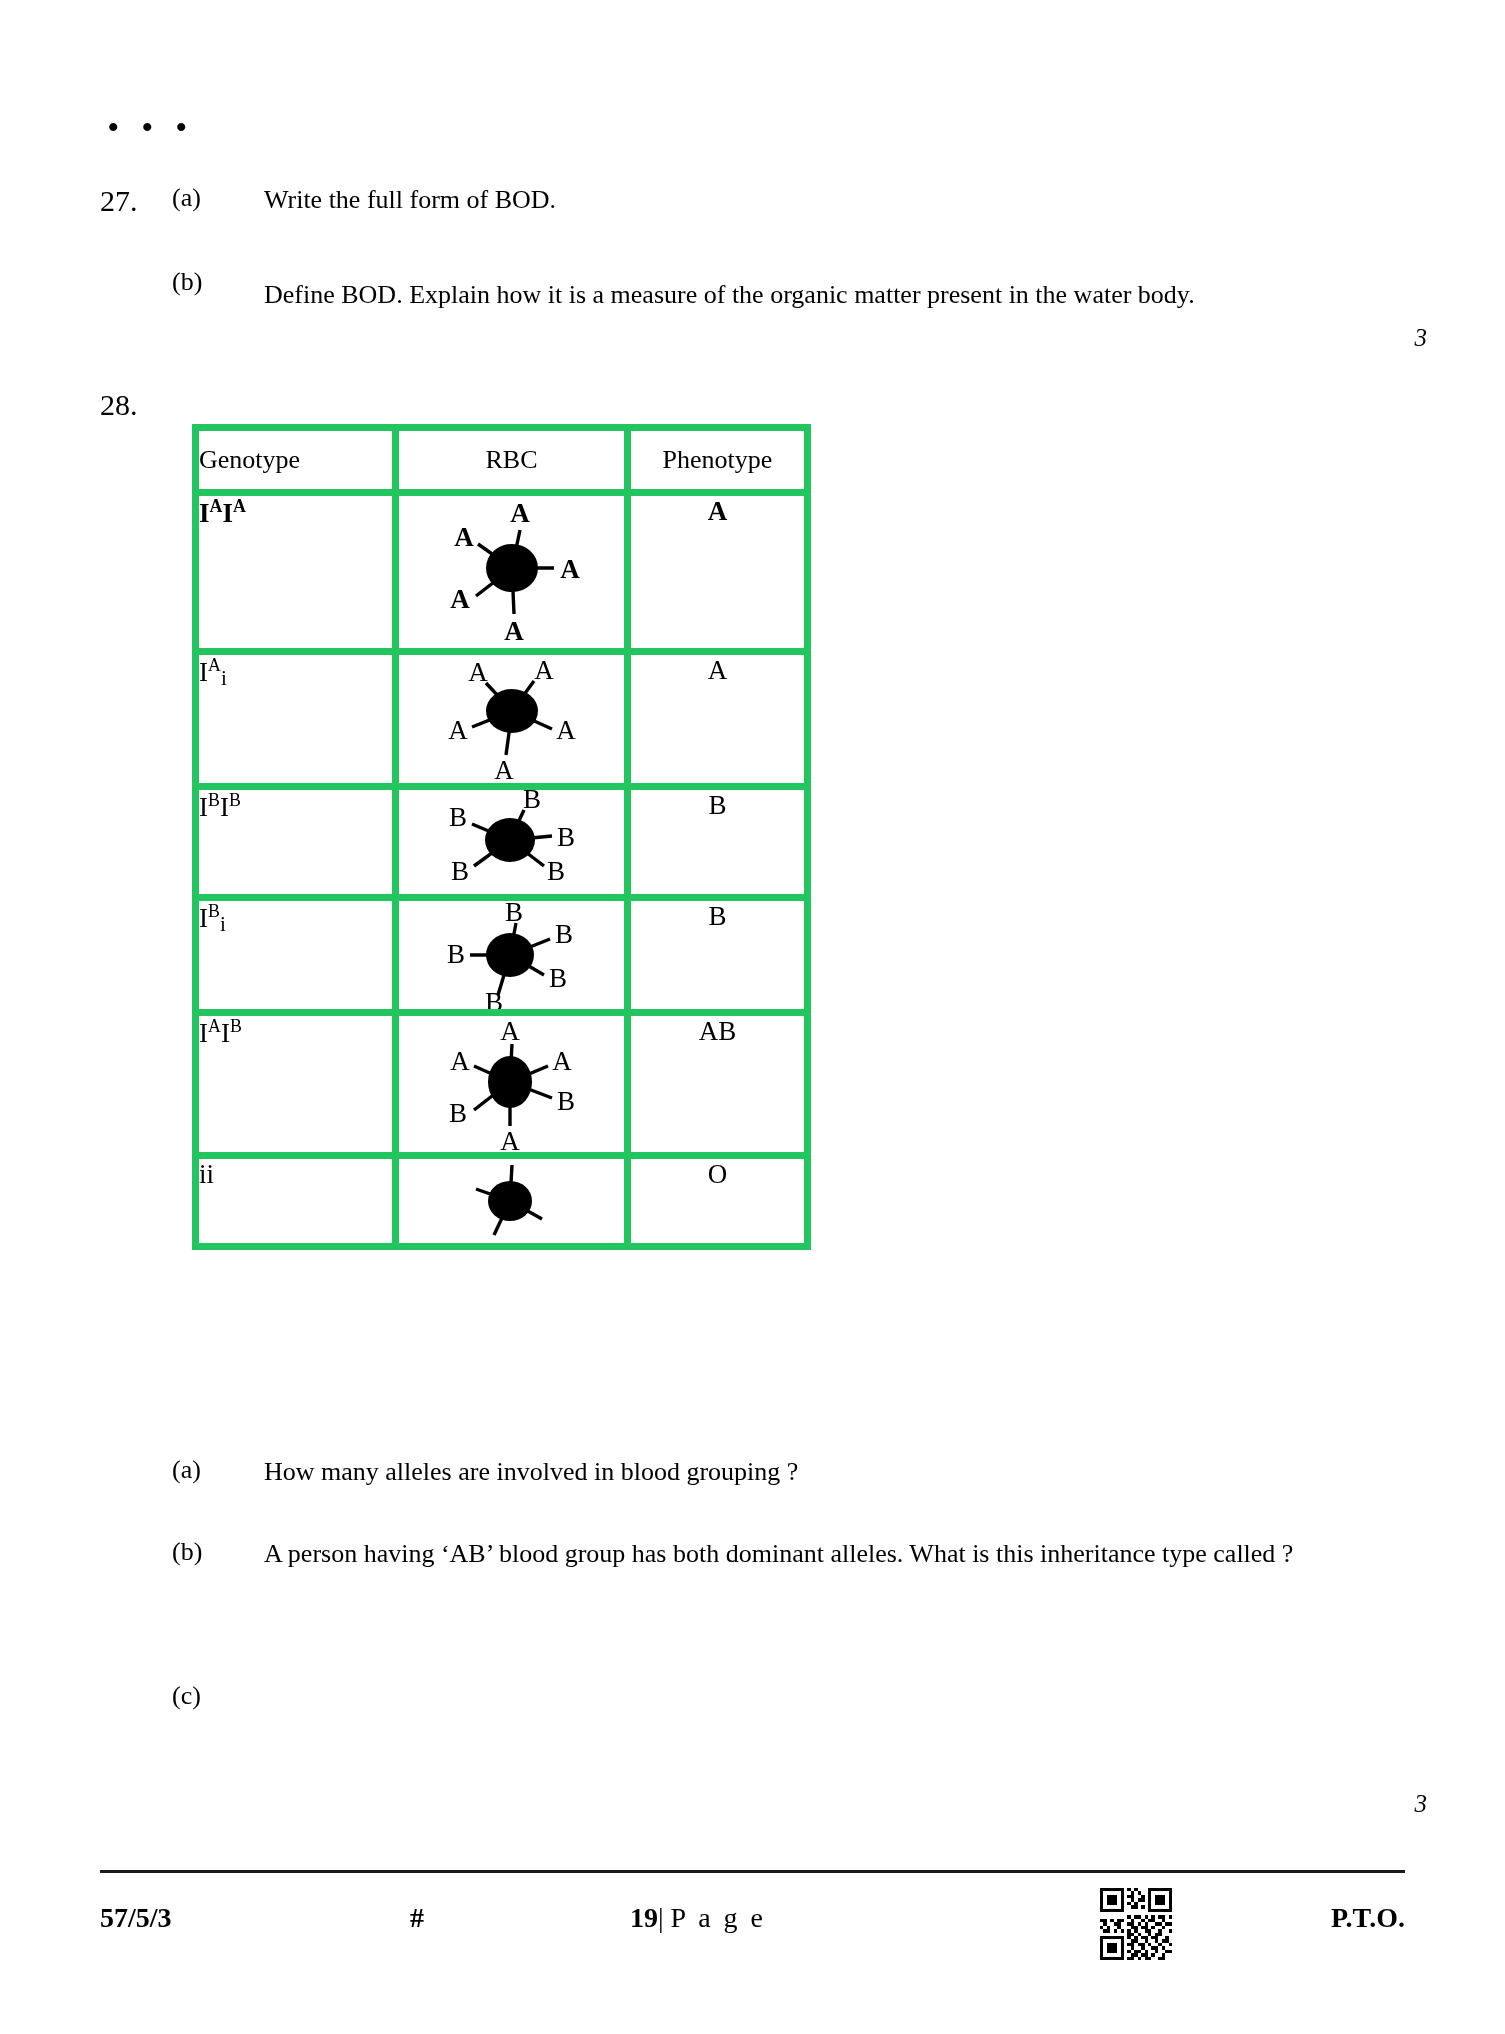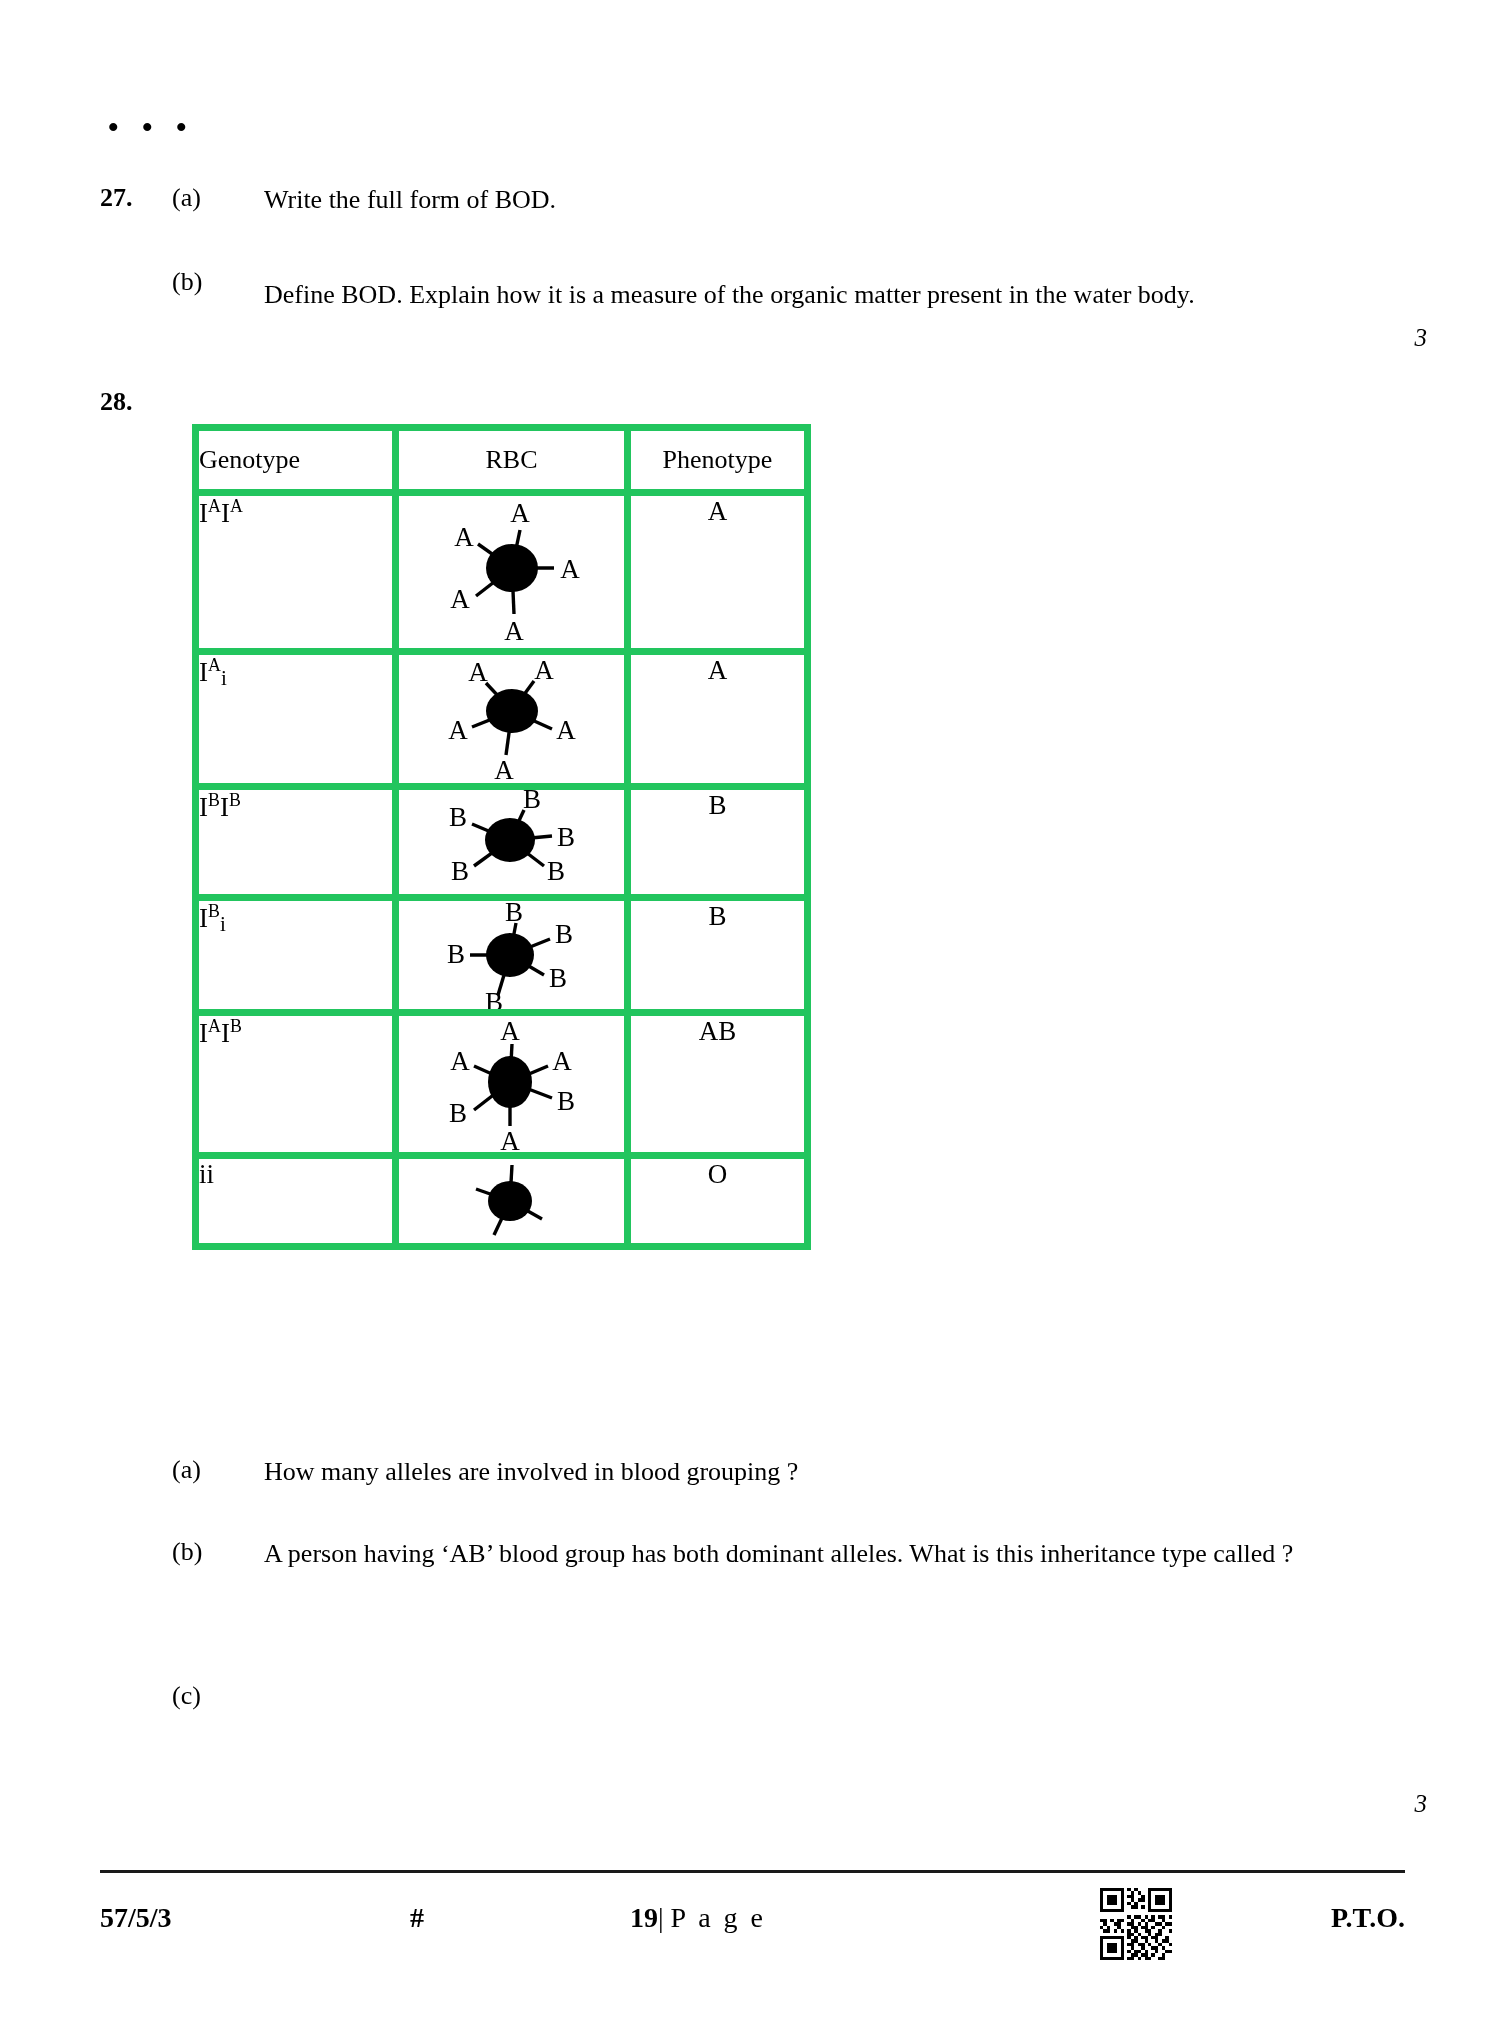"27." .qnum { font-size: 26px -> 30px; font-weight: bold -> normal }
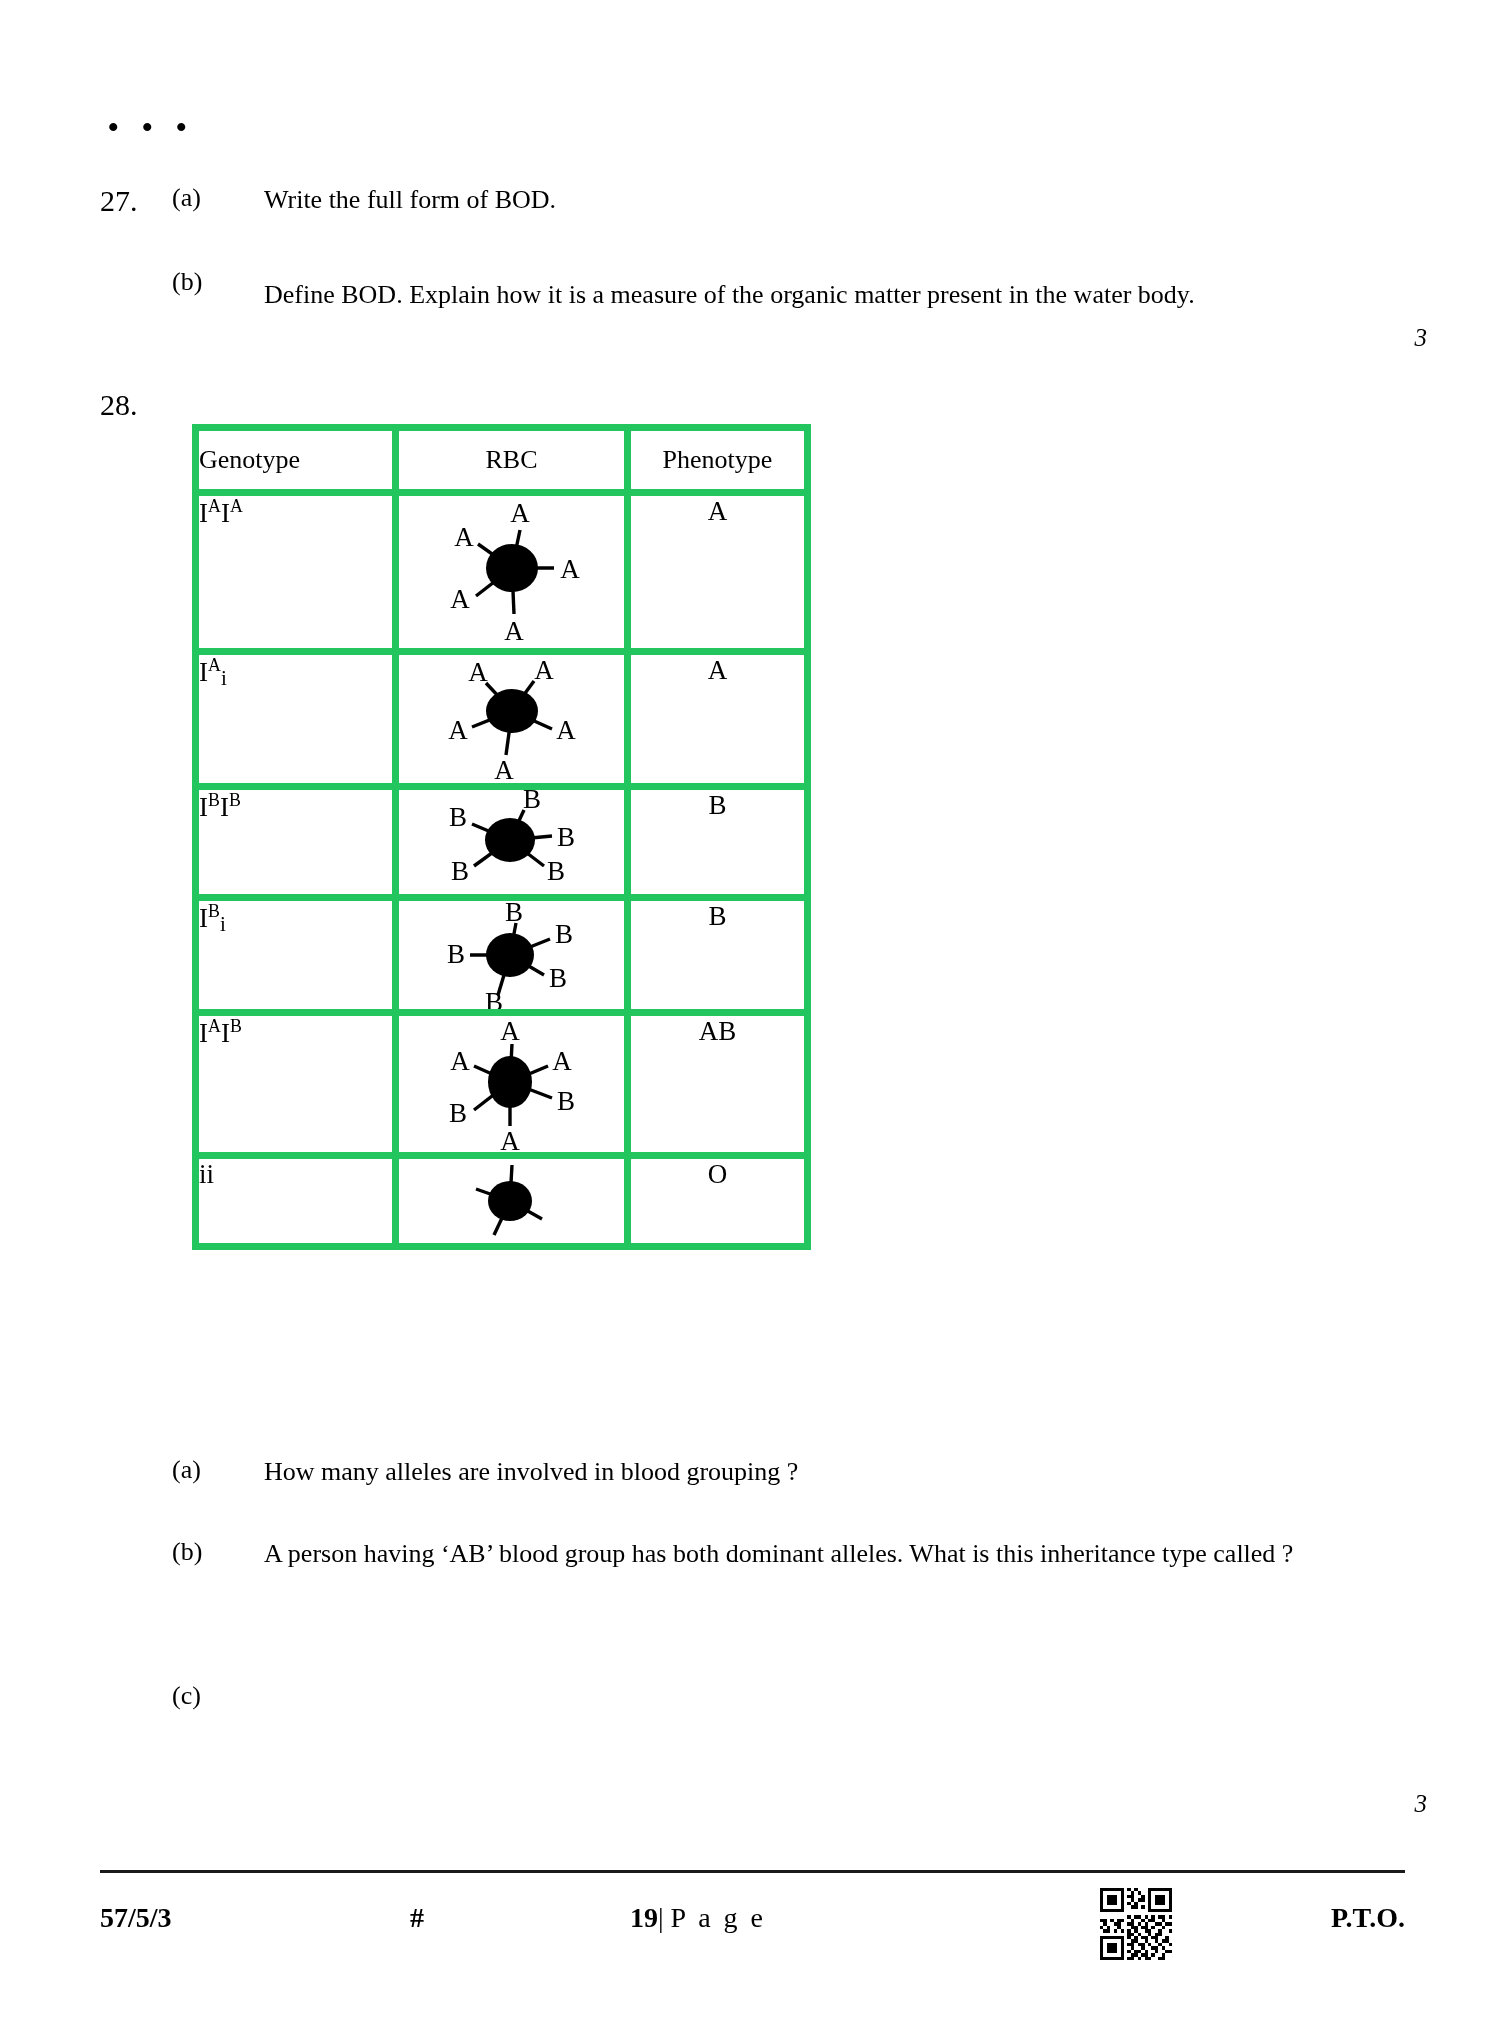"IAIA" tr { font-weight: none -> bold }
